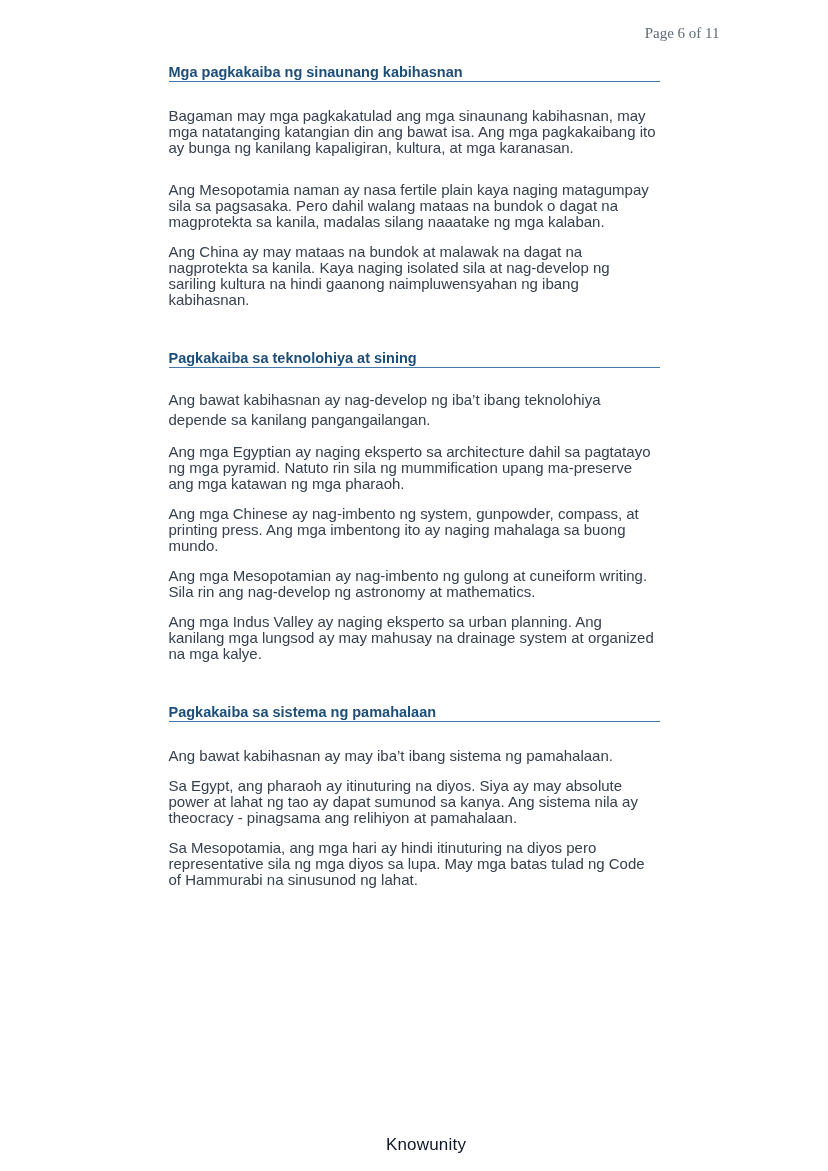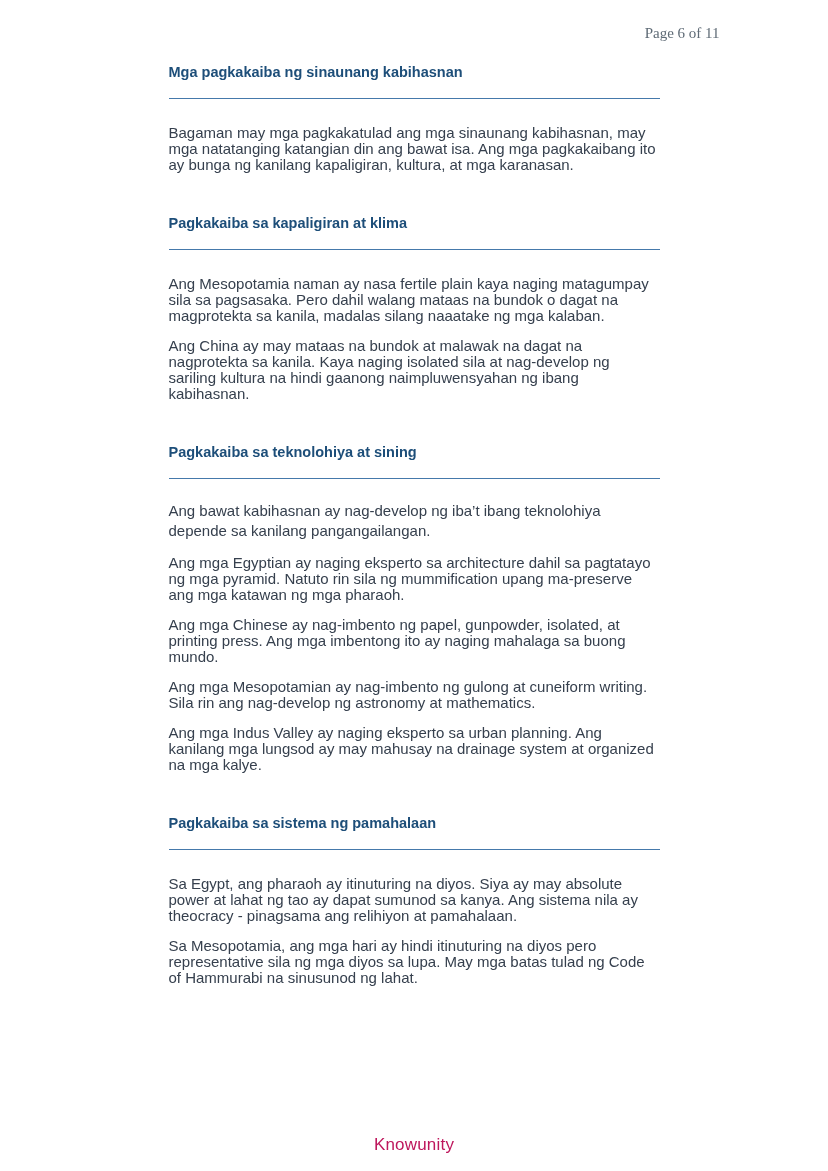"Mga pagkakaiba ng sinaunang kabihasnan" .section-heading { padding-bottom: 18px -> 1px }
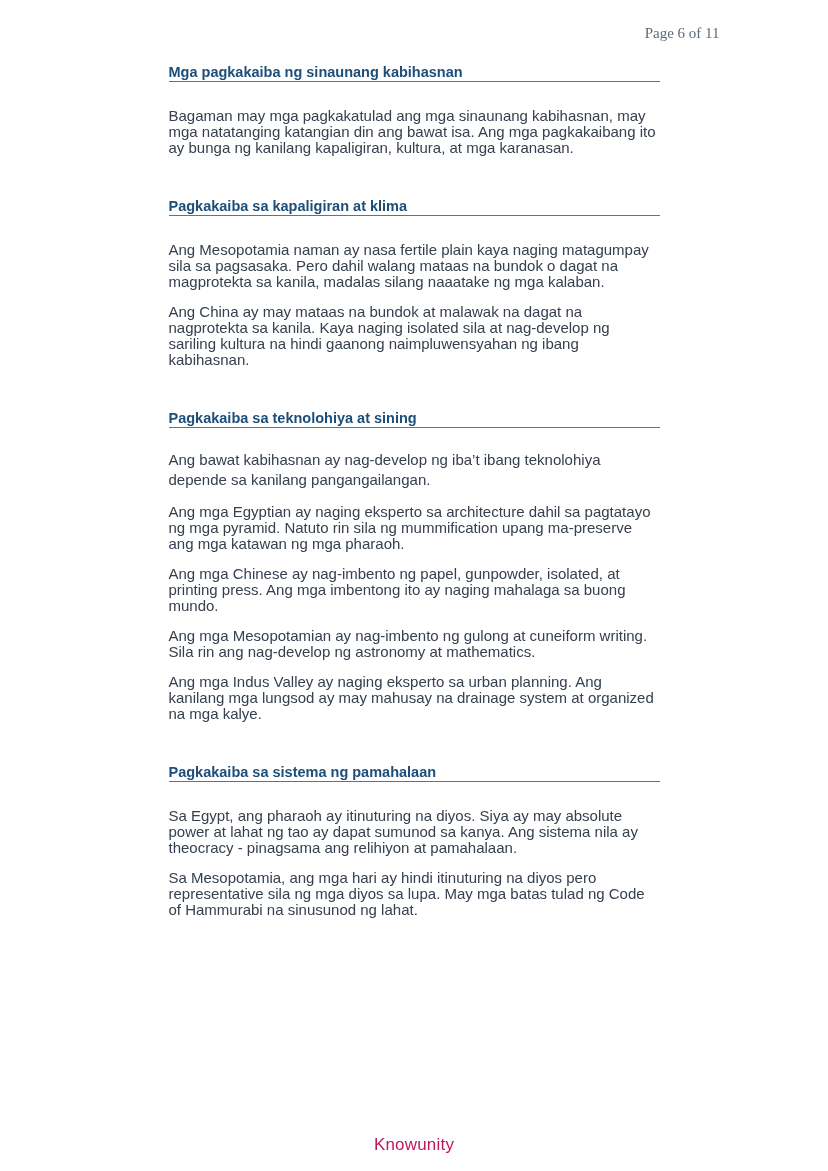"Pagkakaiba sa kapaligiran at klima" h2.section-heading { html: <h2>Pagkakaiba sa kapaligiran at klima</h2> -> none }
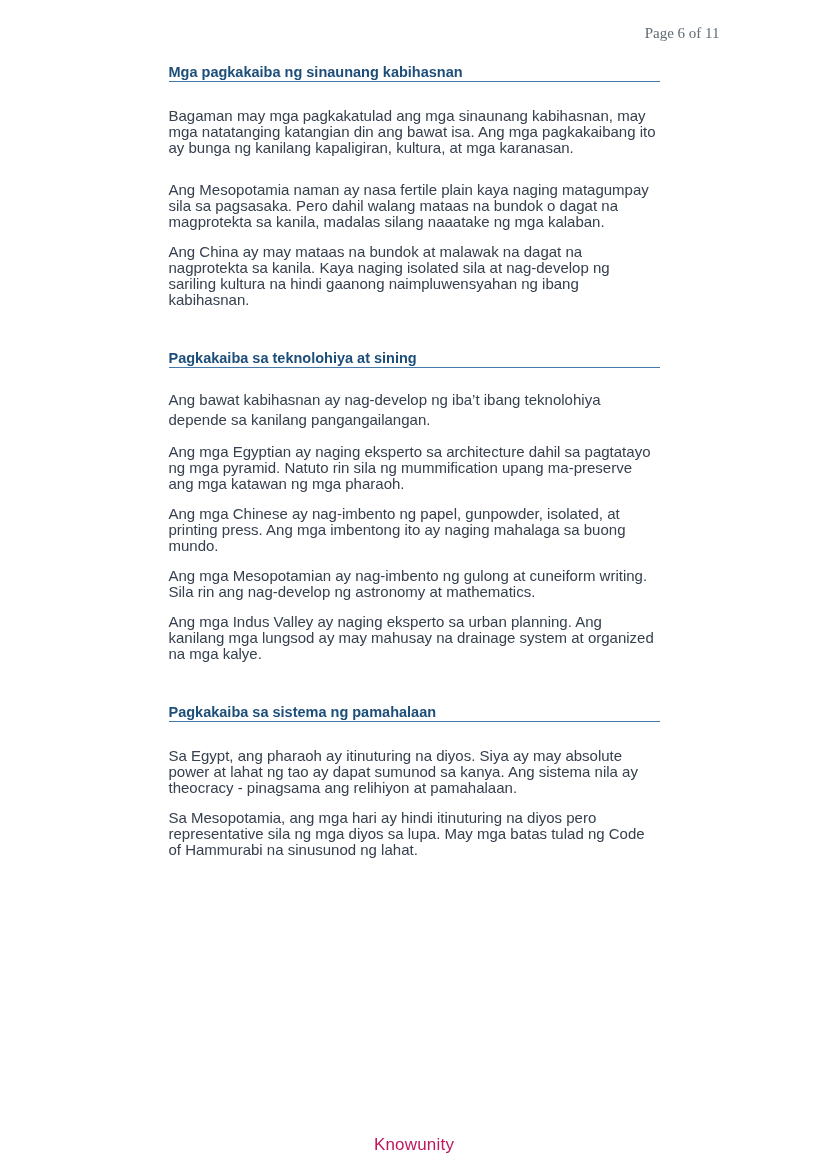"Ang mga Chinese ay nag-imbento" p.paragraph { text: papel, gunpowder, isolated -> system, gunpowder, compass }
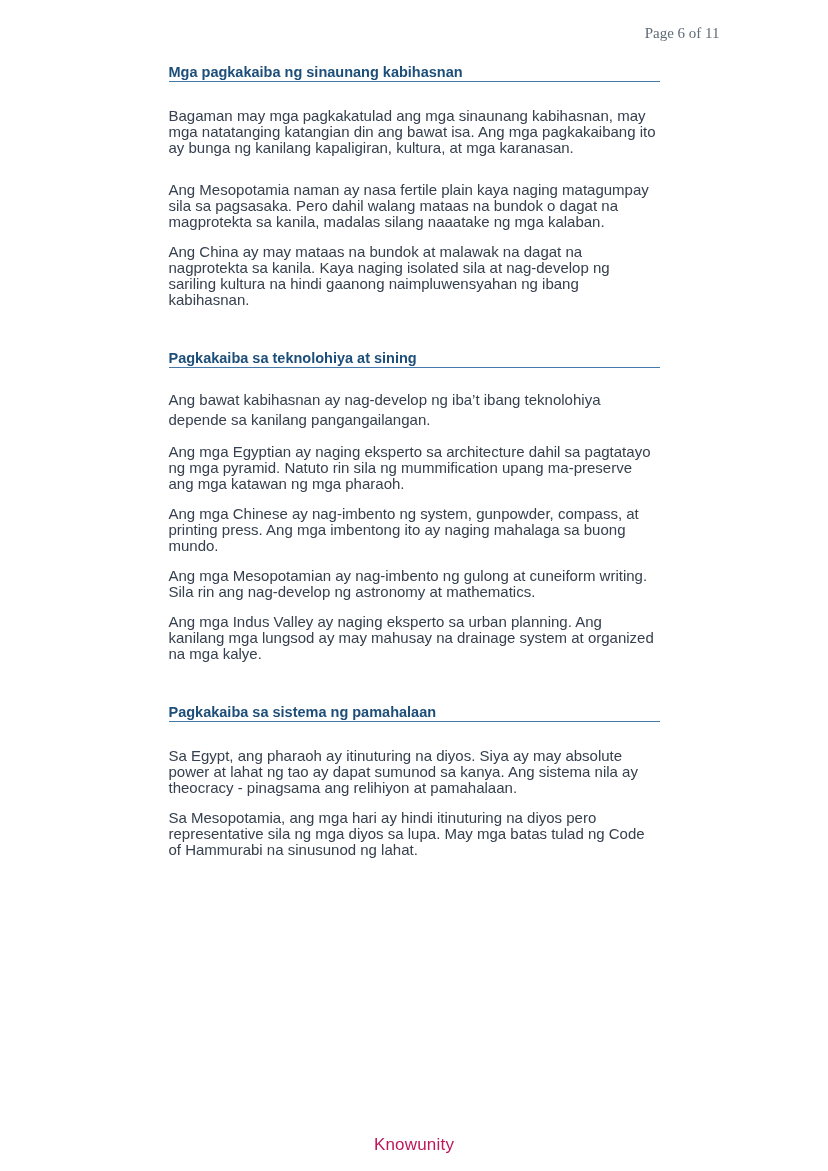"Ang bawat kabihasnan ay may" p.paragraph { html: none -> <p>Ang bawat kabihasnan ay may iba’t ibang sistema ng pamahalaan.</p> }
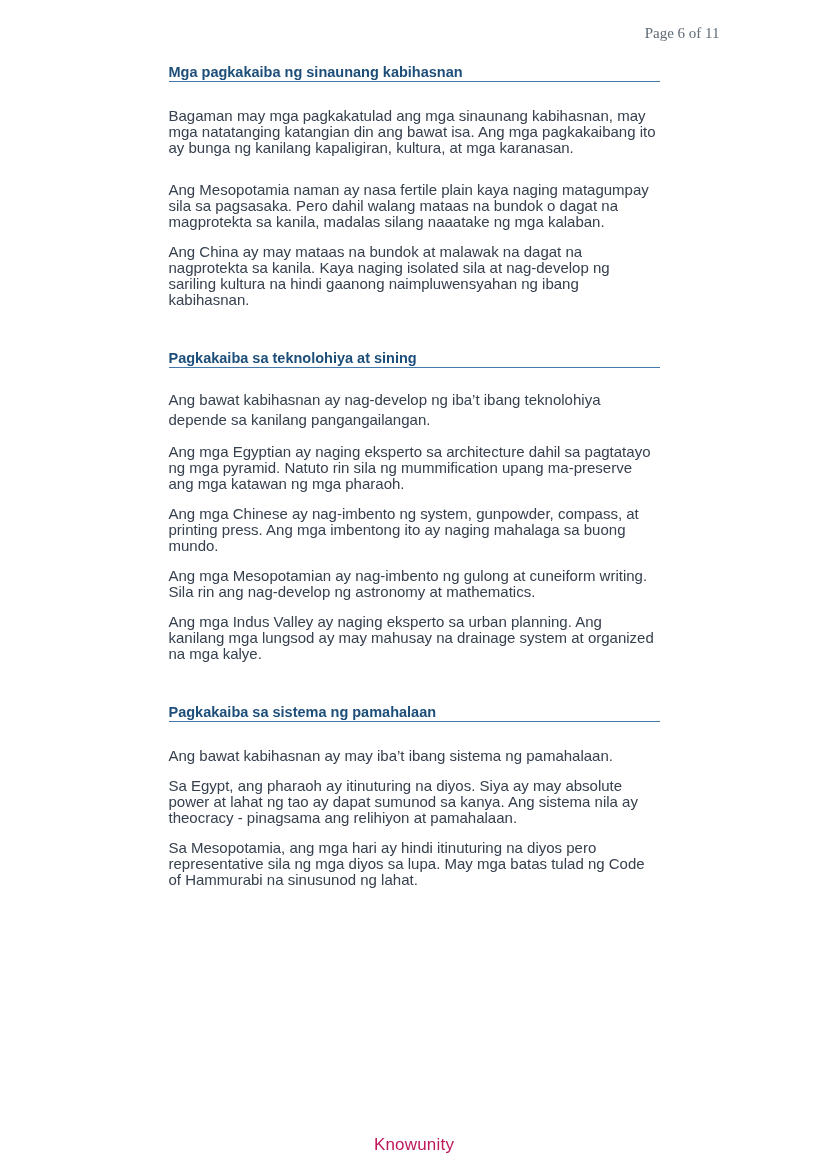"Knowunity" .footer-brand { color: #be185d -> #0f172a; left: 0 -> 12px }
